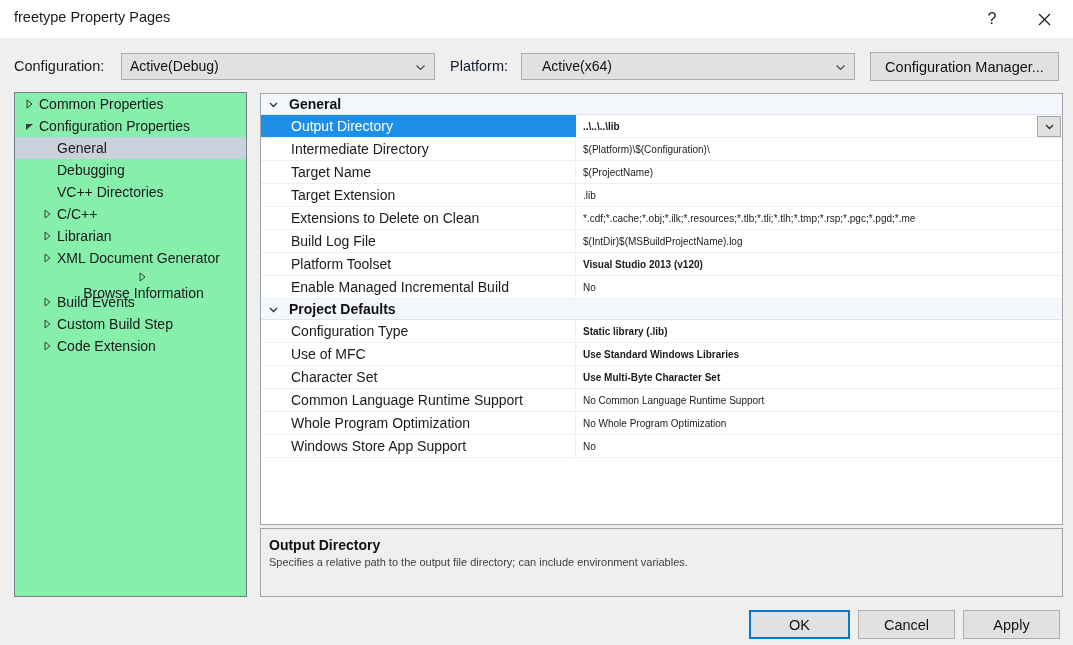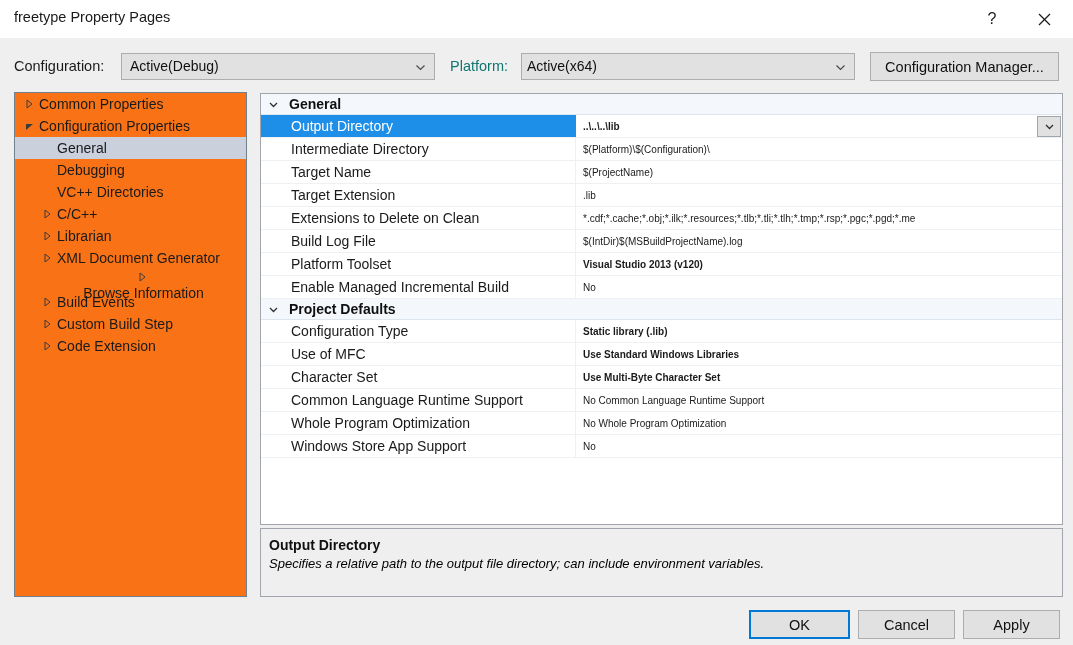"Platform:" #platform-label { color: #0f766e -> #0f172a }
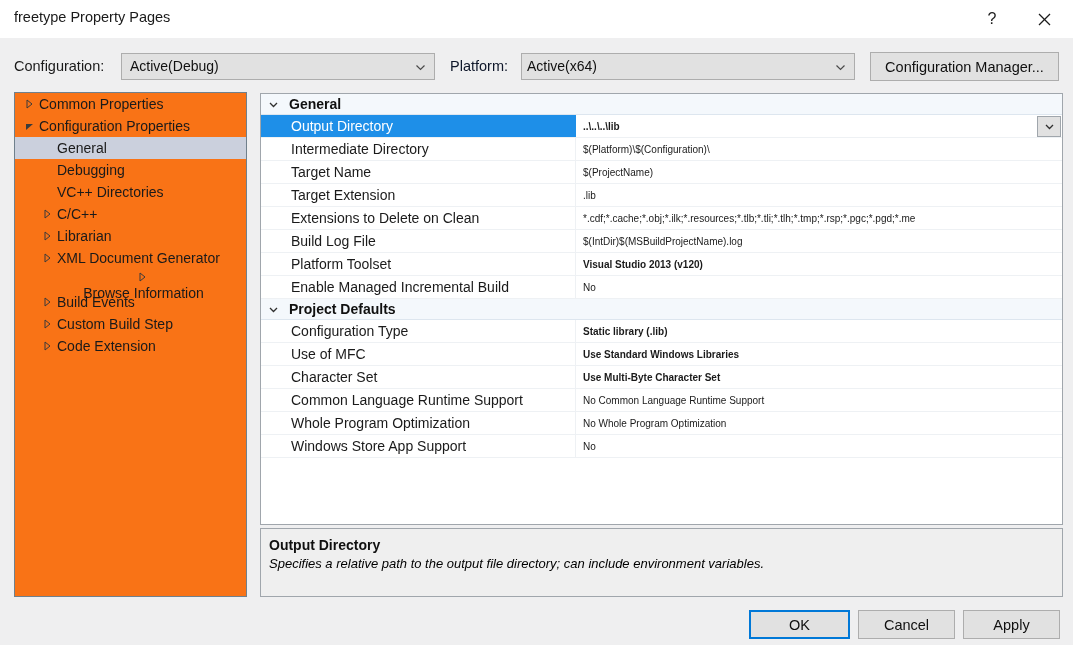"Active(x64)" #platform-value { left: 5px -> 20px }
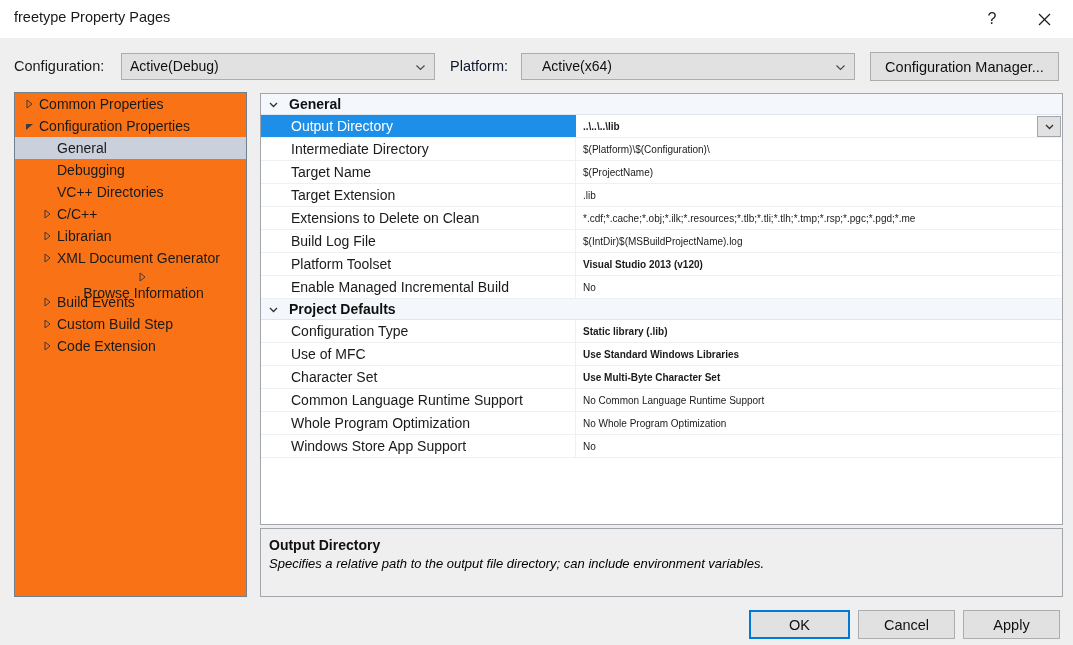"Common Properties" #tree-panel { background: #f97316 -> #86efac }
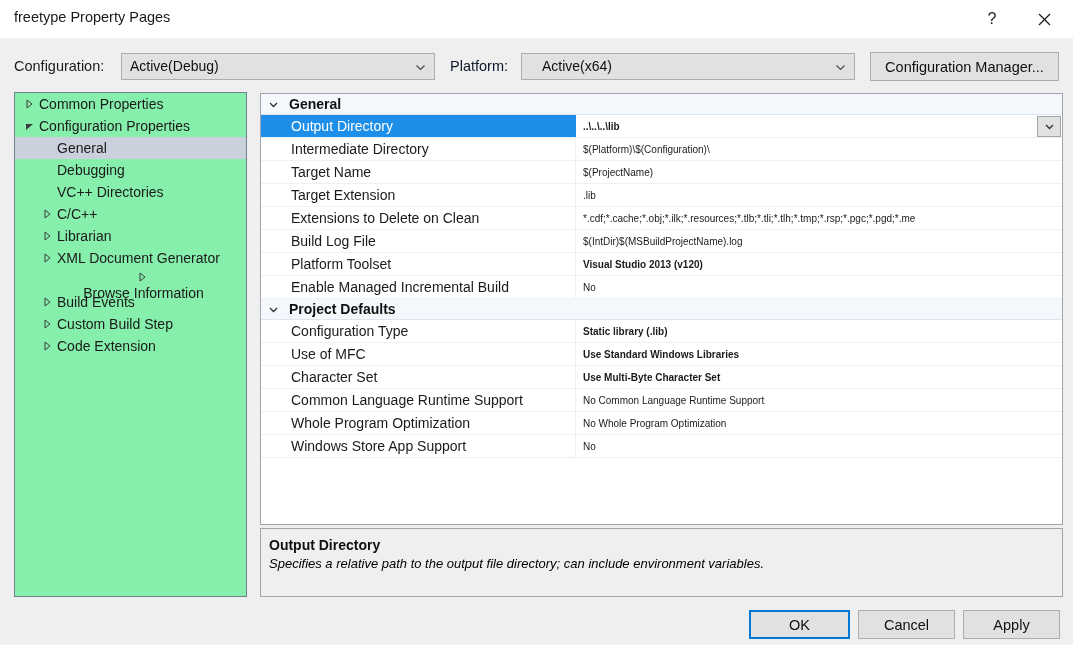"Specifies a relative path to" #desc-body { color: #000000 -> #404040; font-size: 13px -> 11px; font-style: italic -> none }
